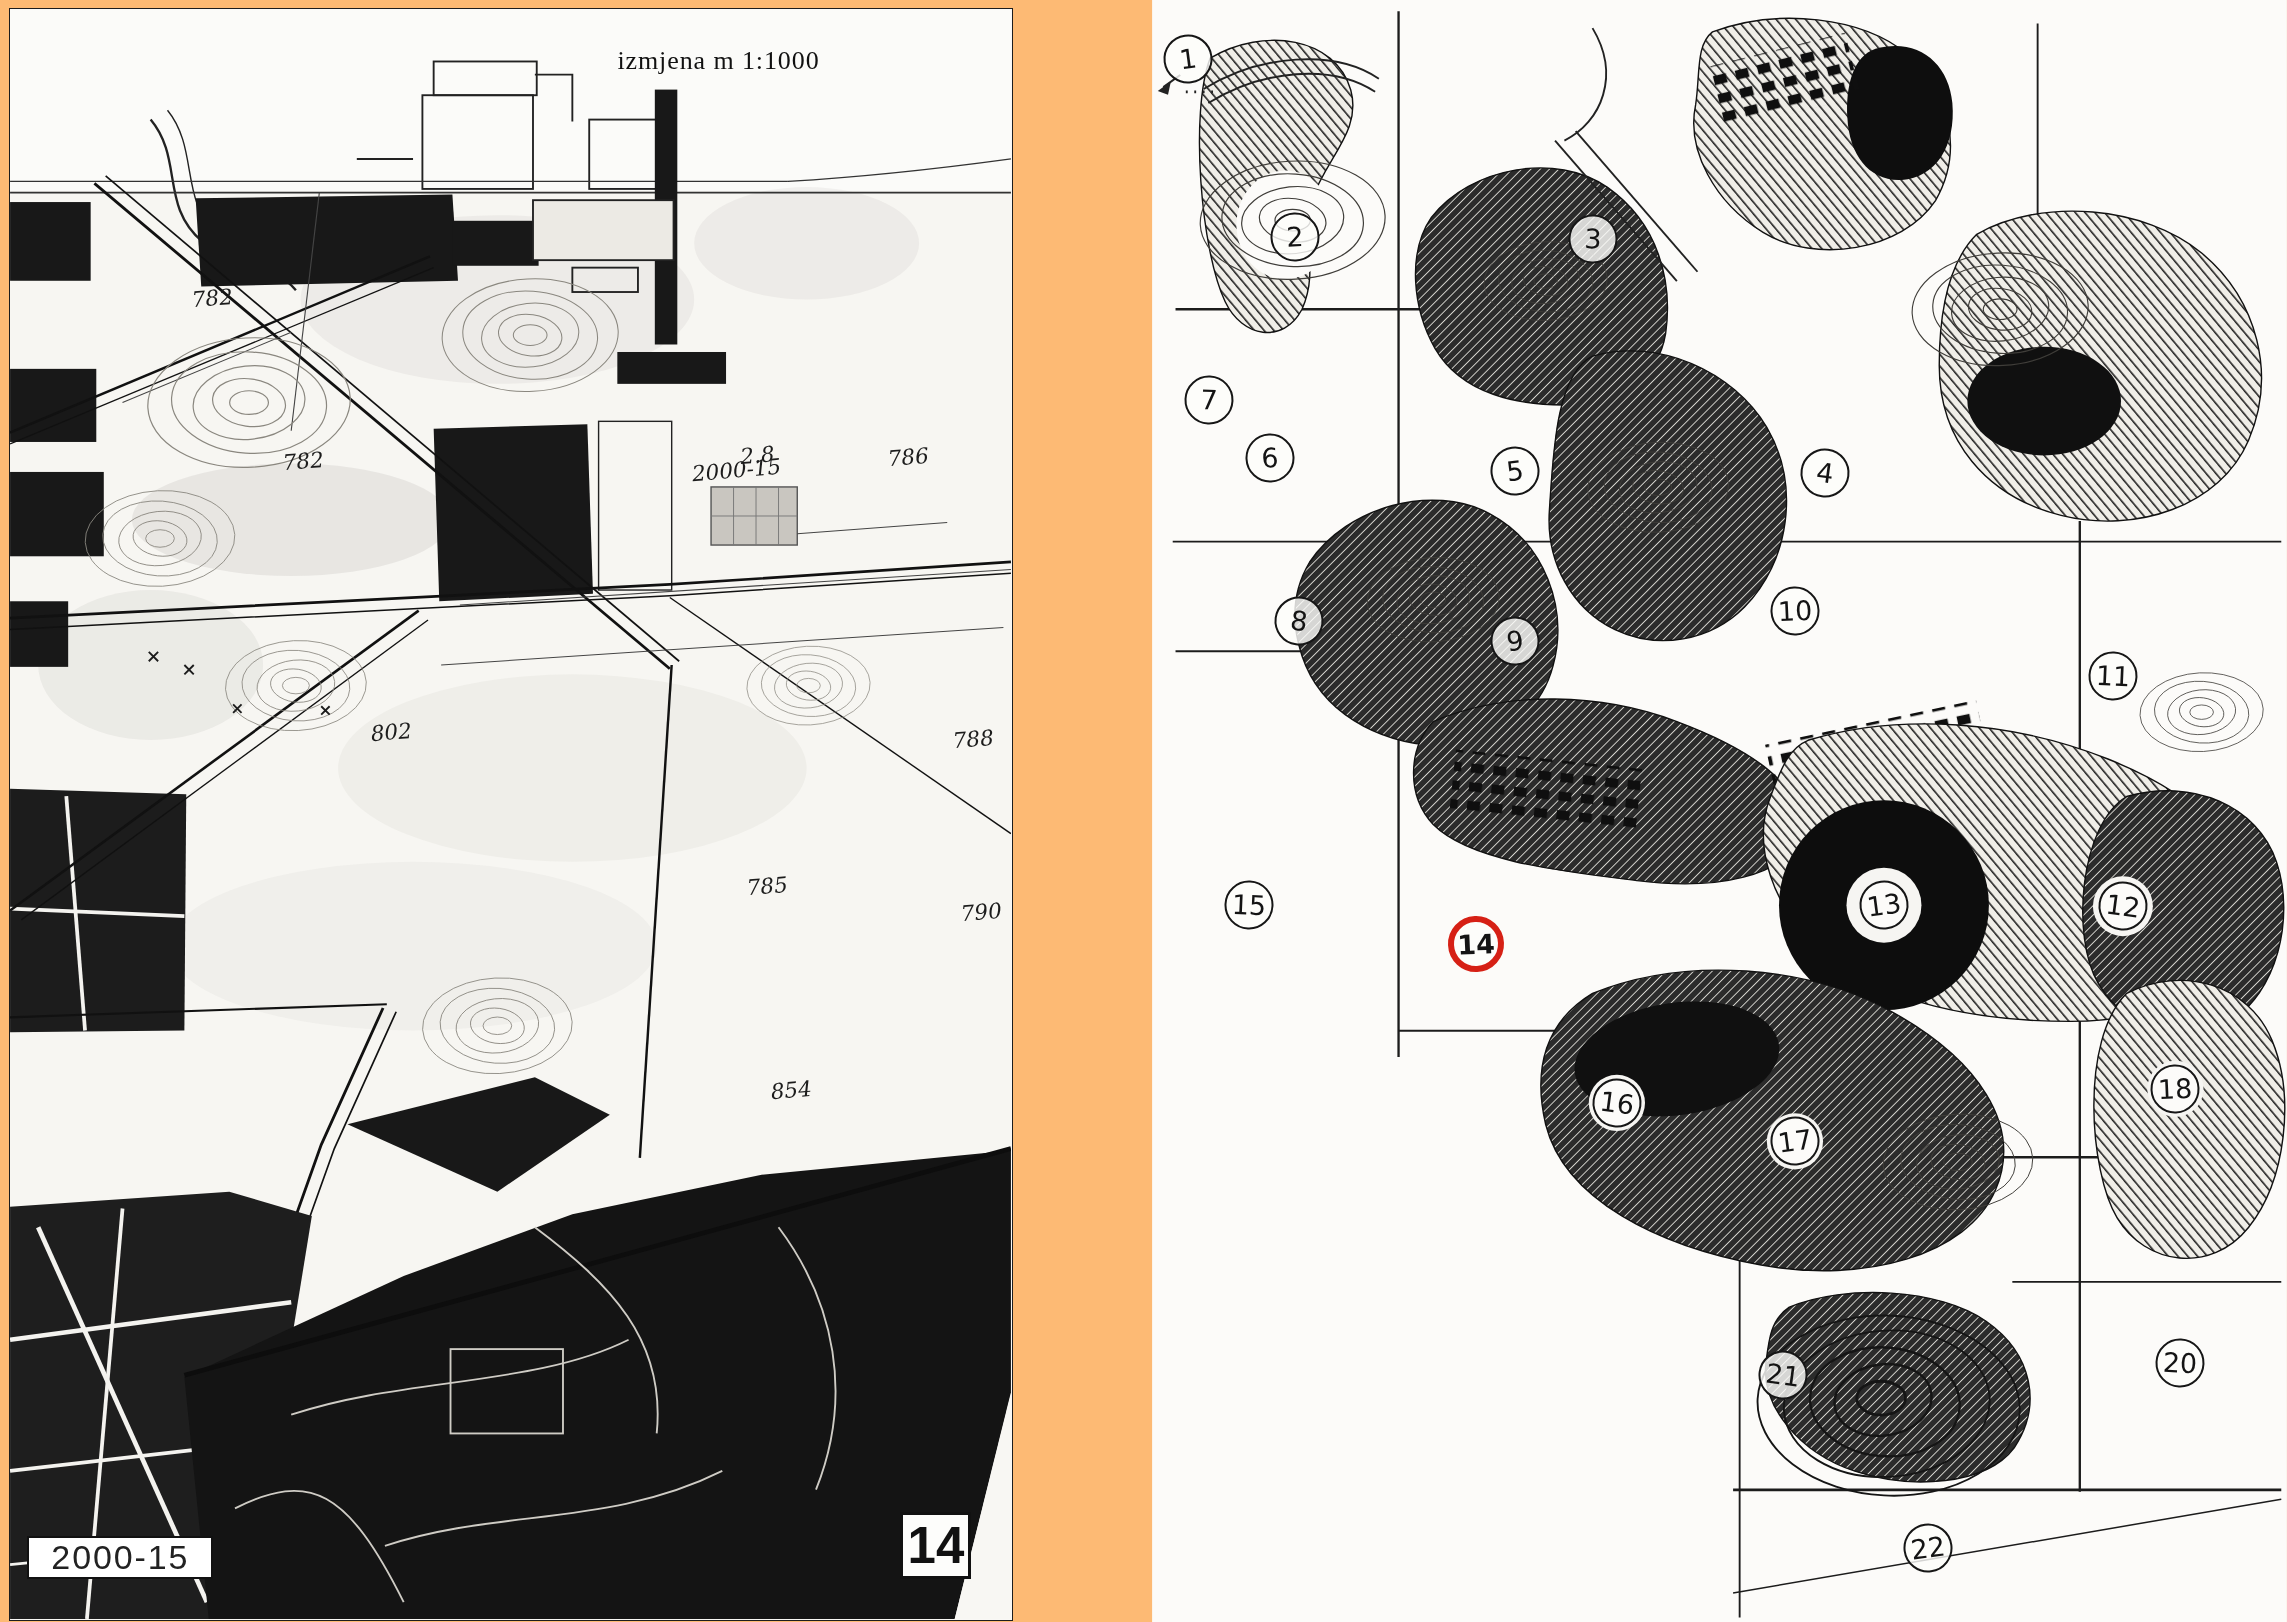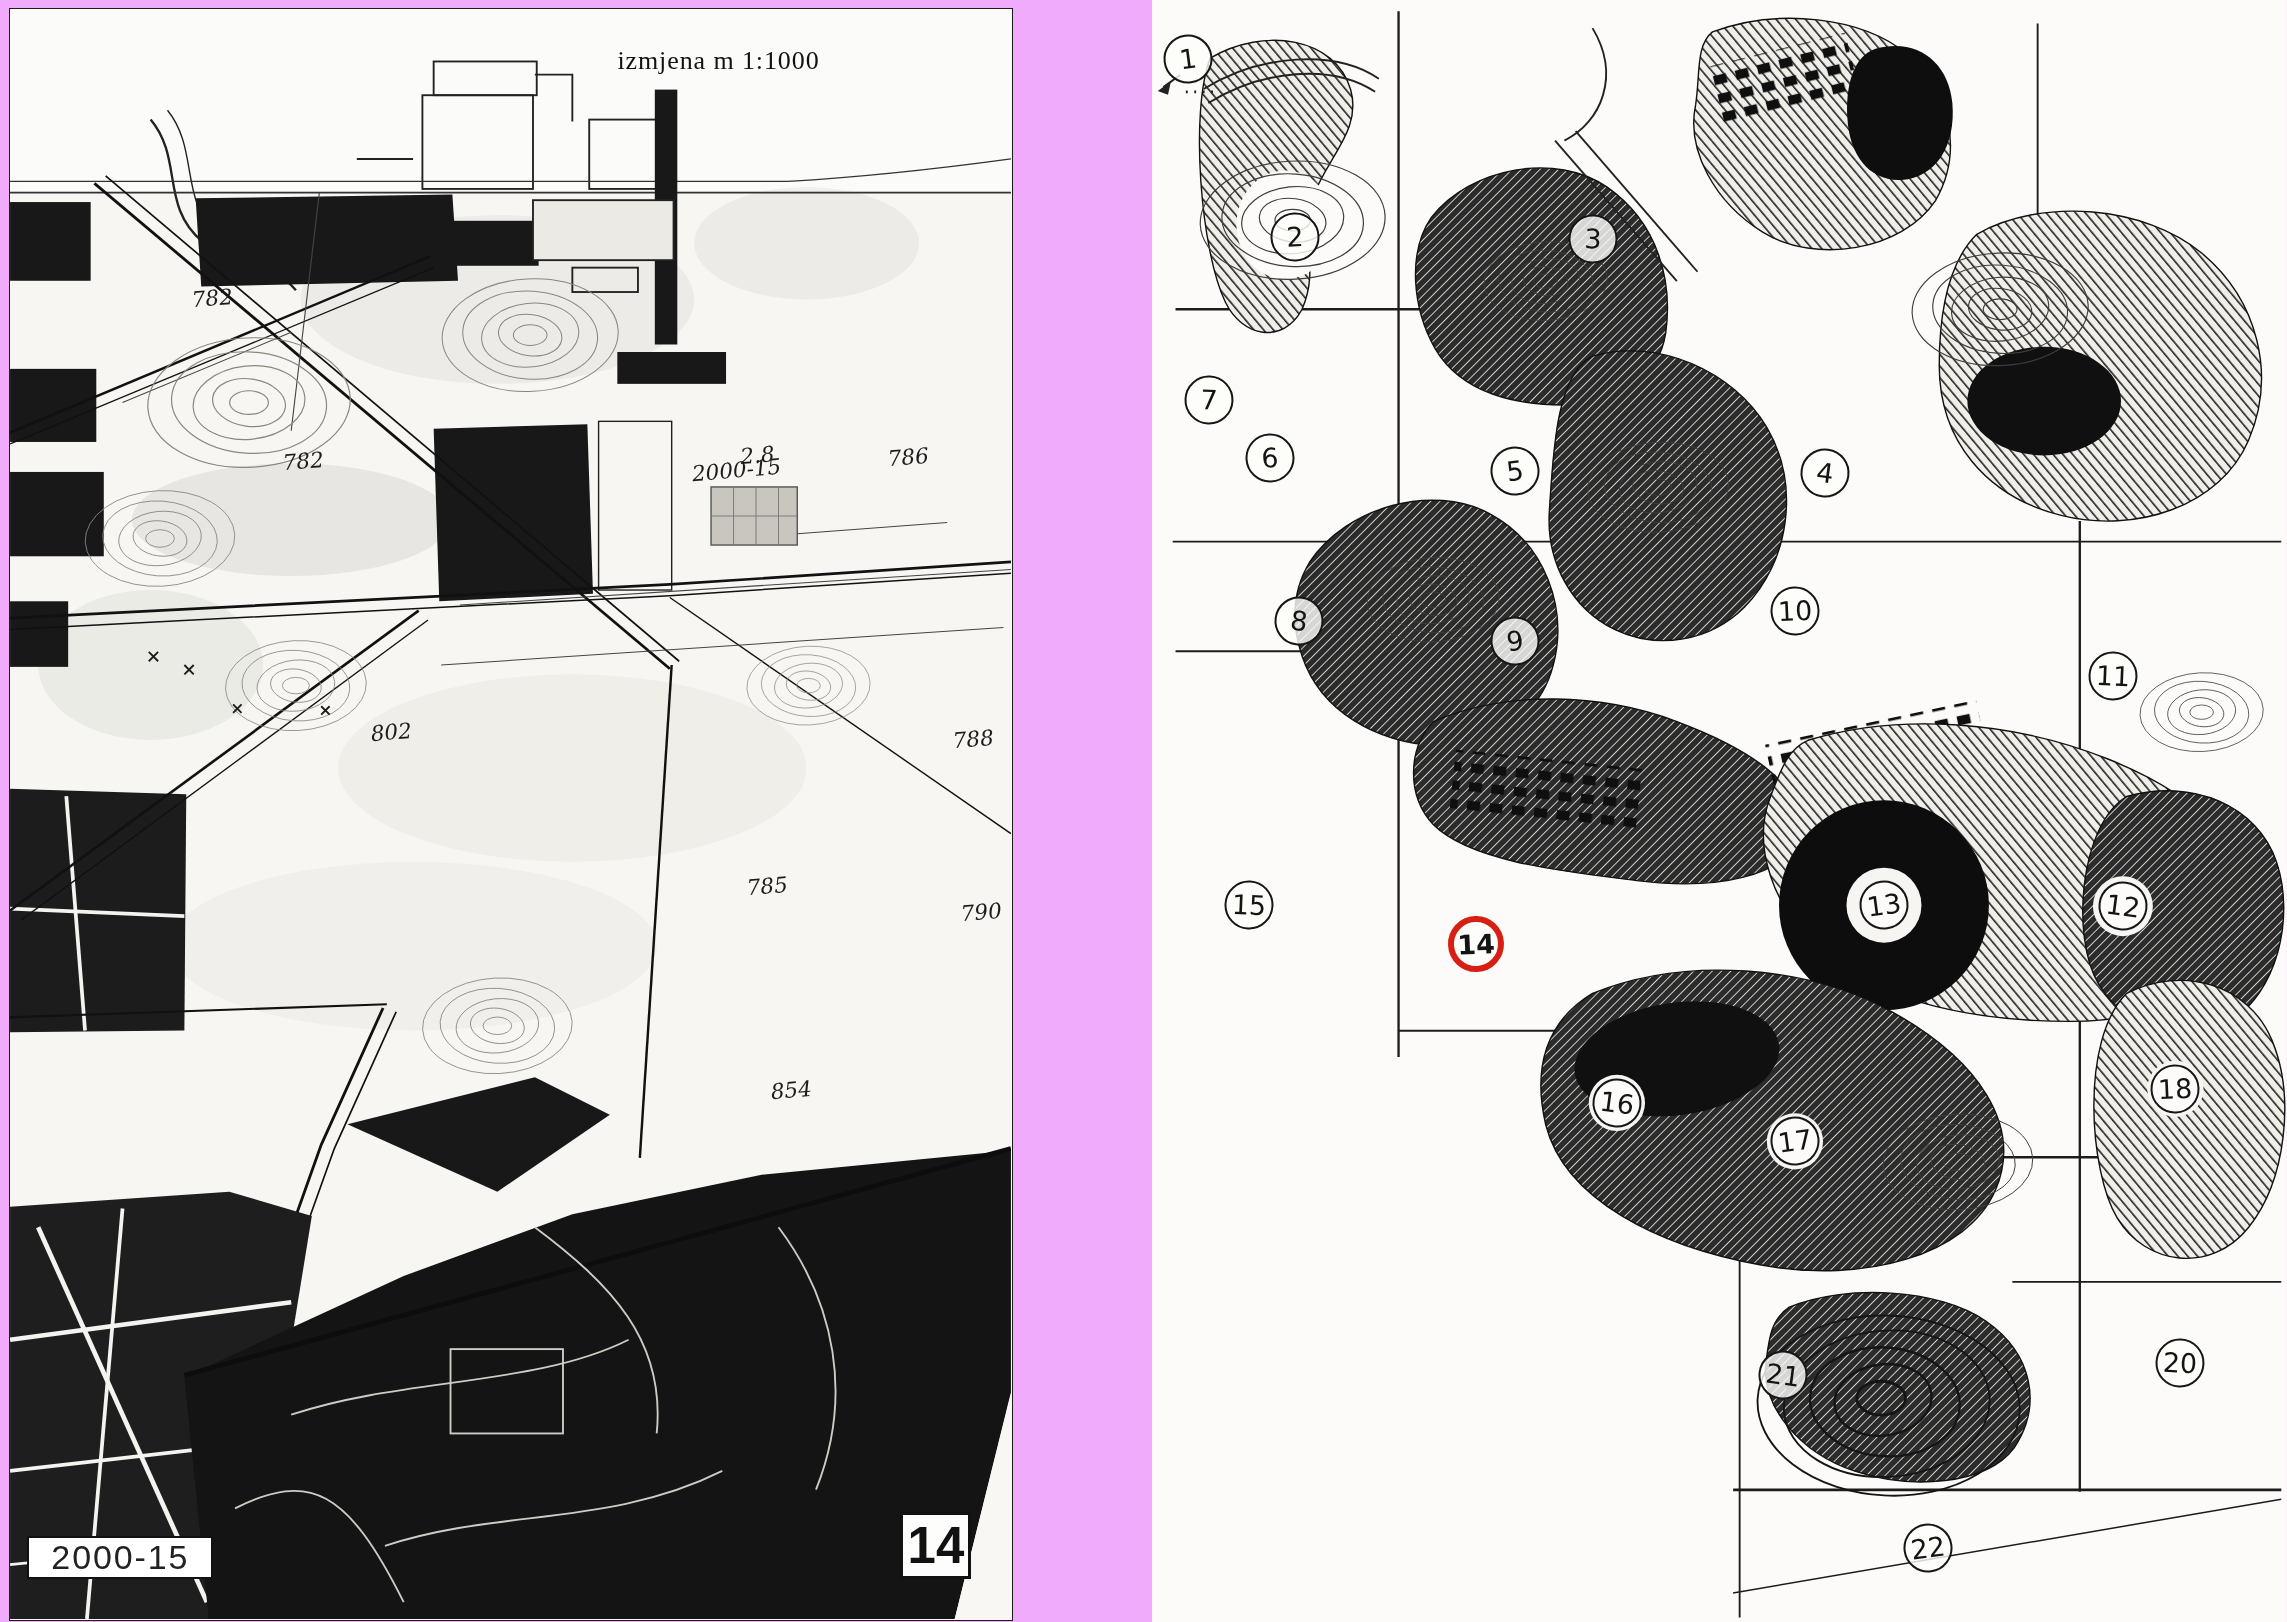"izmjena m 1:1000" .page { background: #f0abfc -> #fdba74 }
